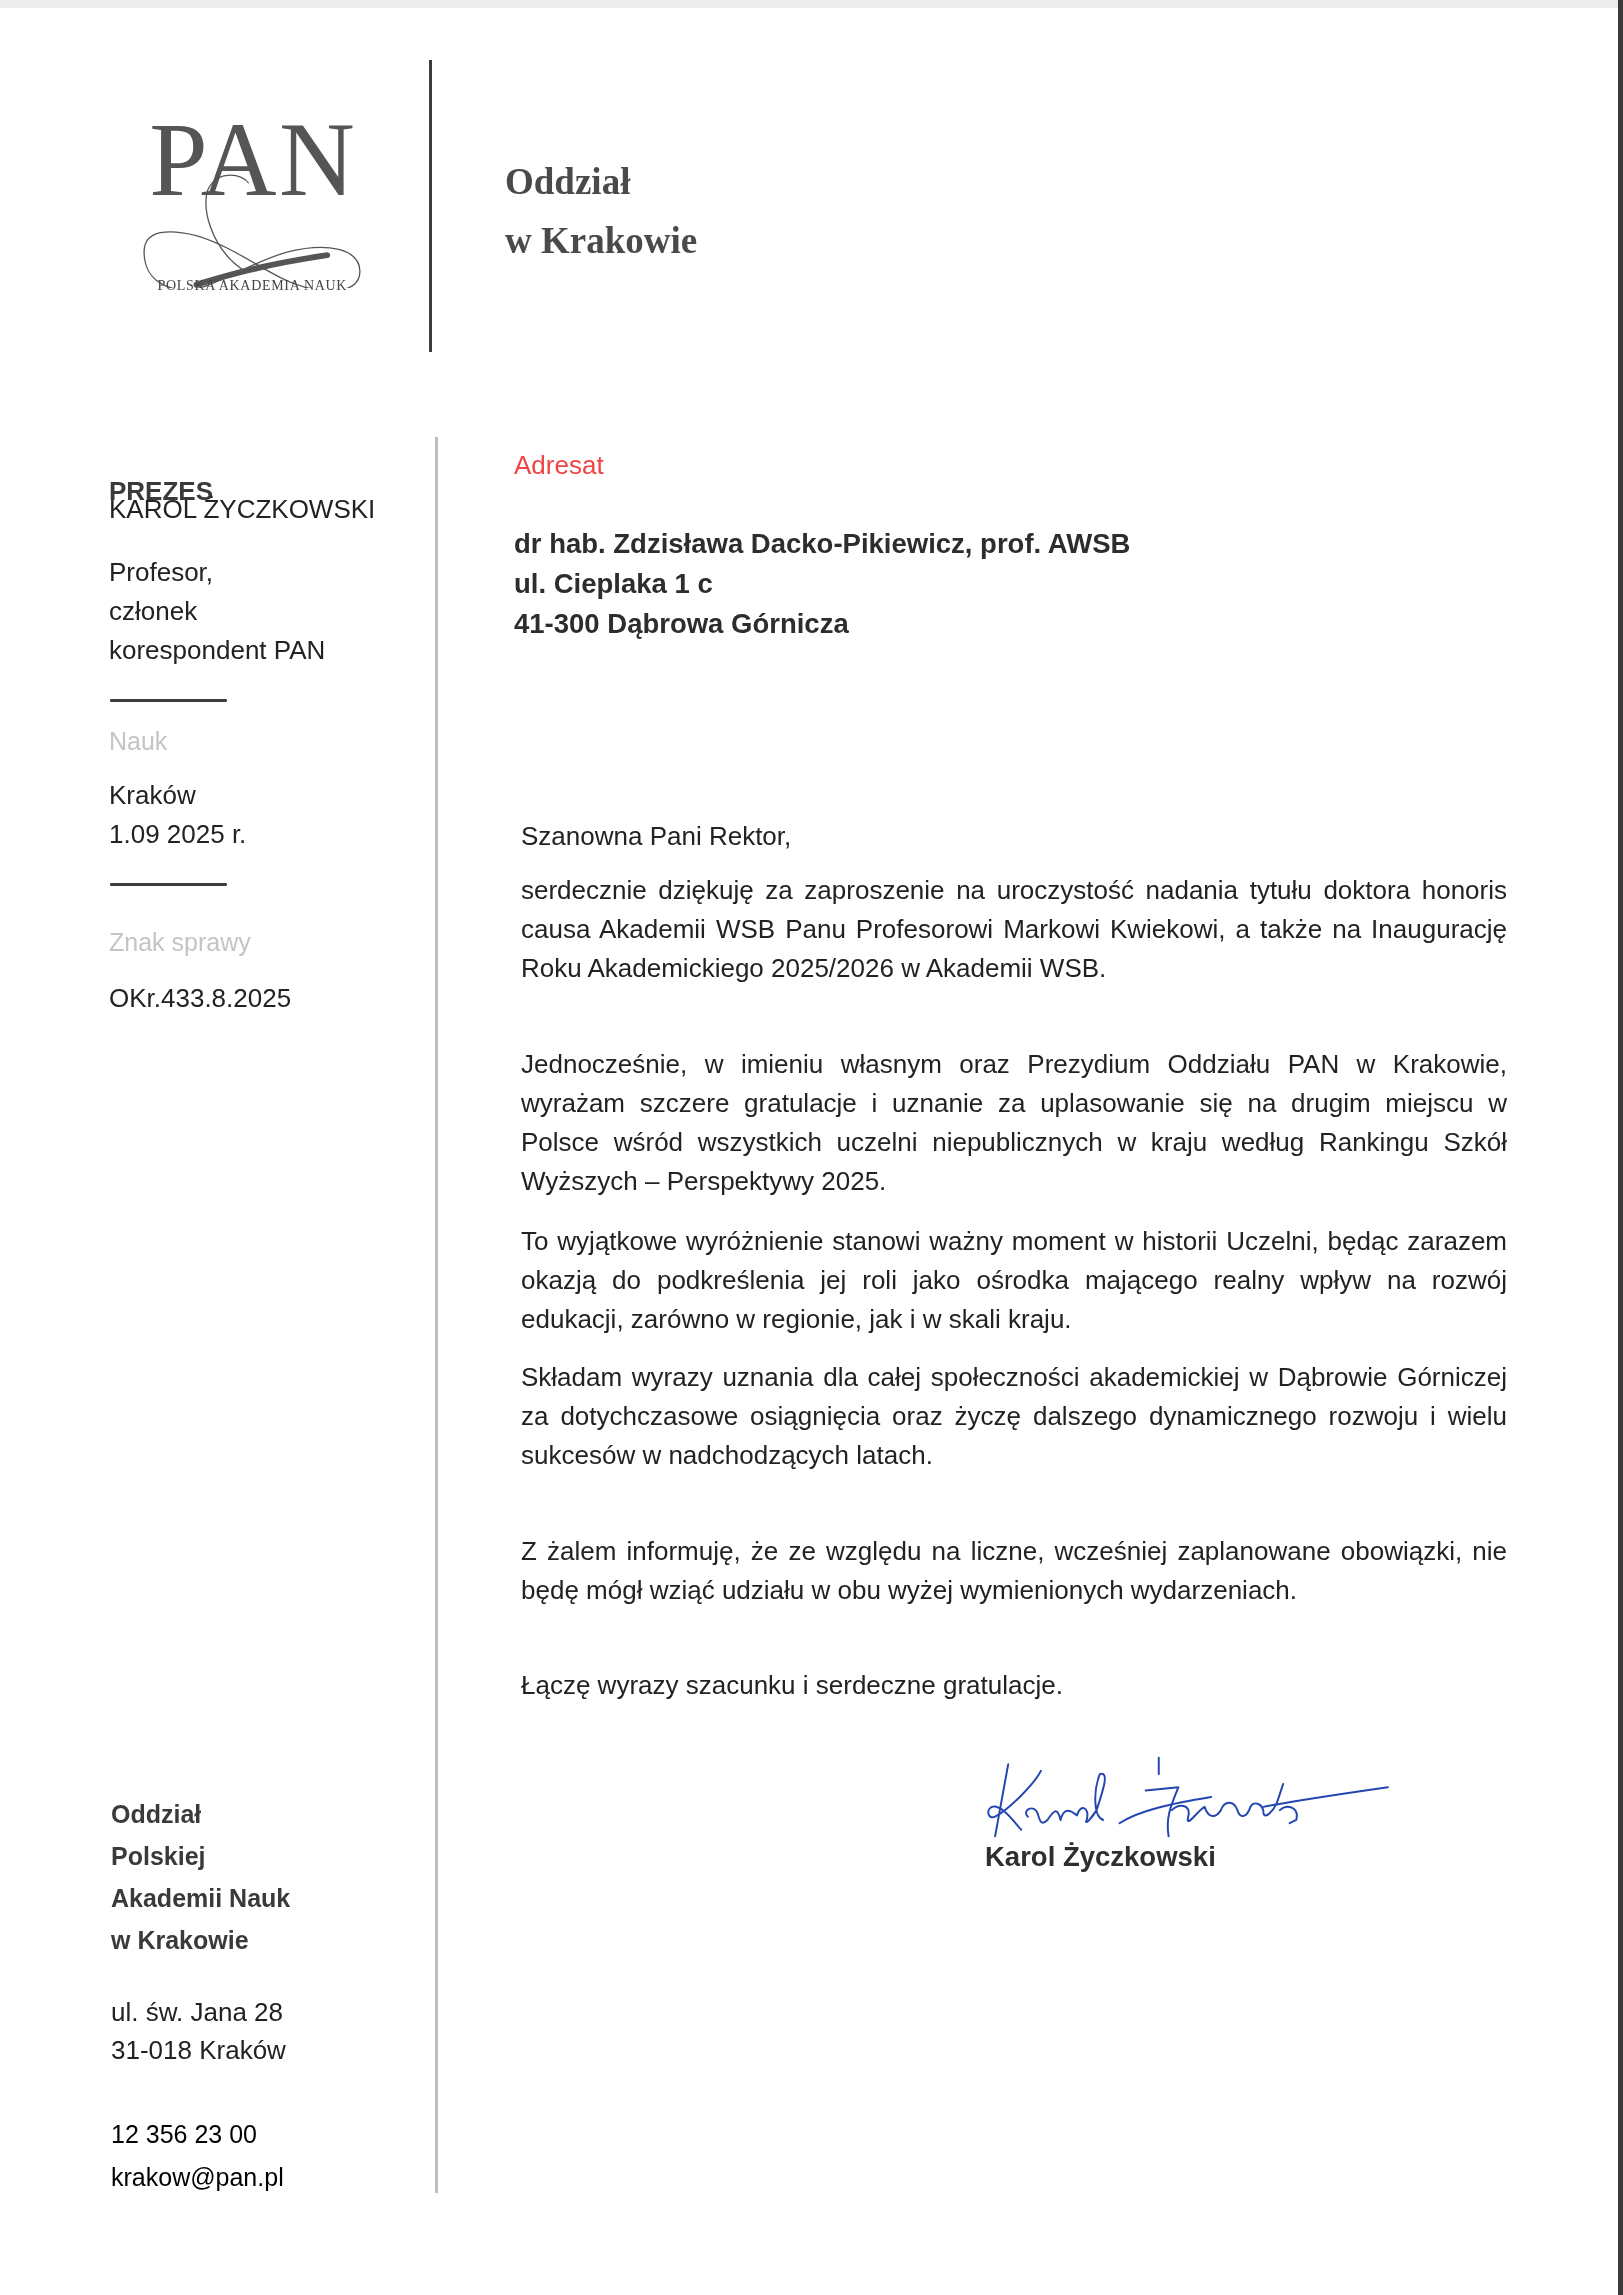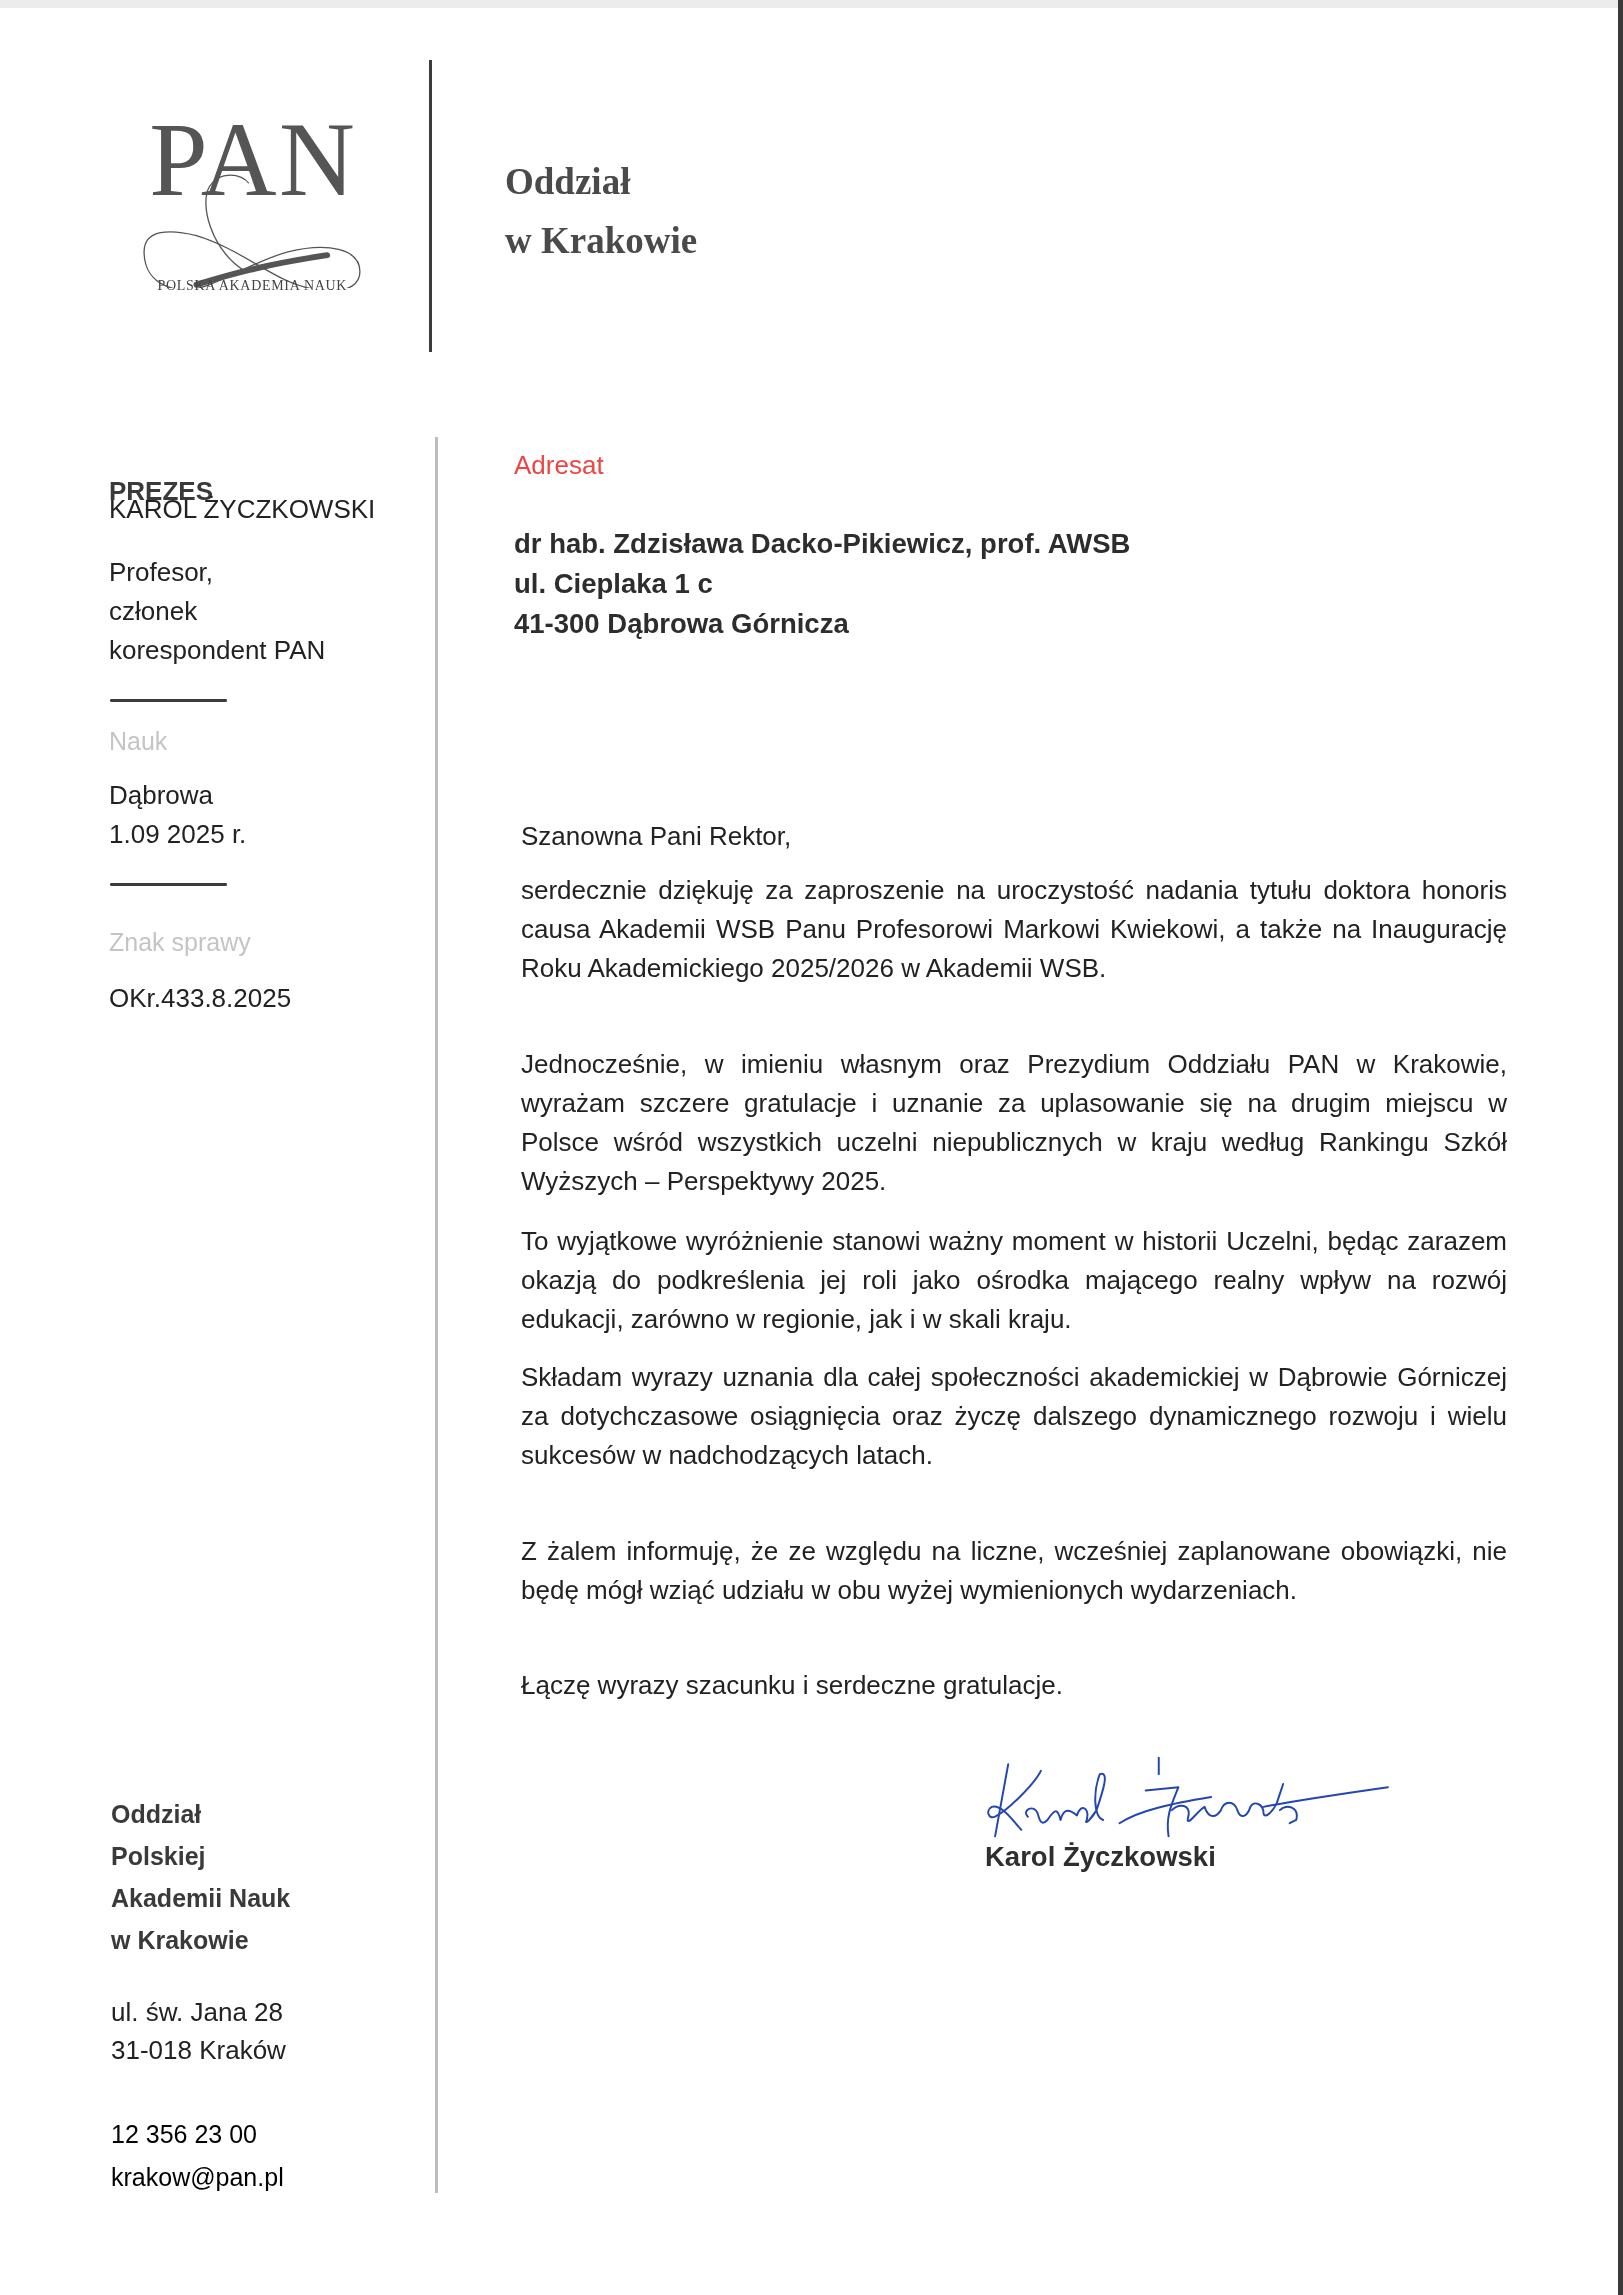"Dąbrowa" div { text: Dąbrowa -> Kraków }
